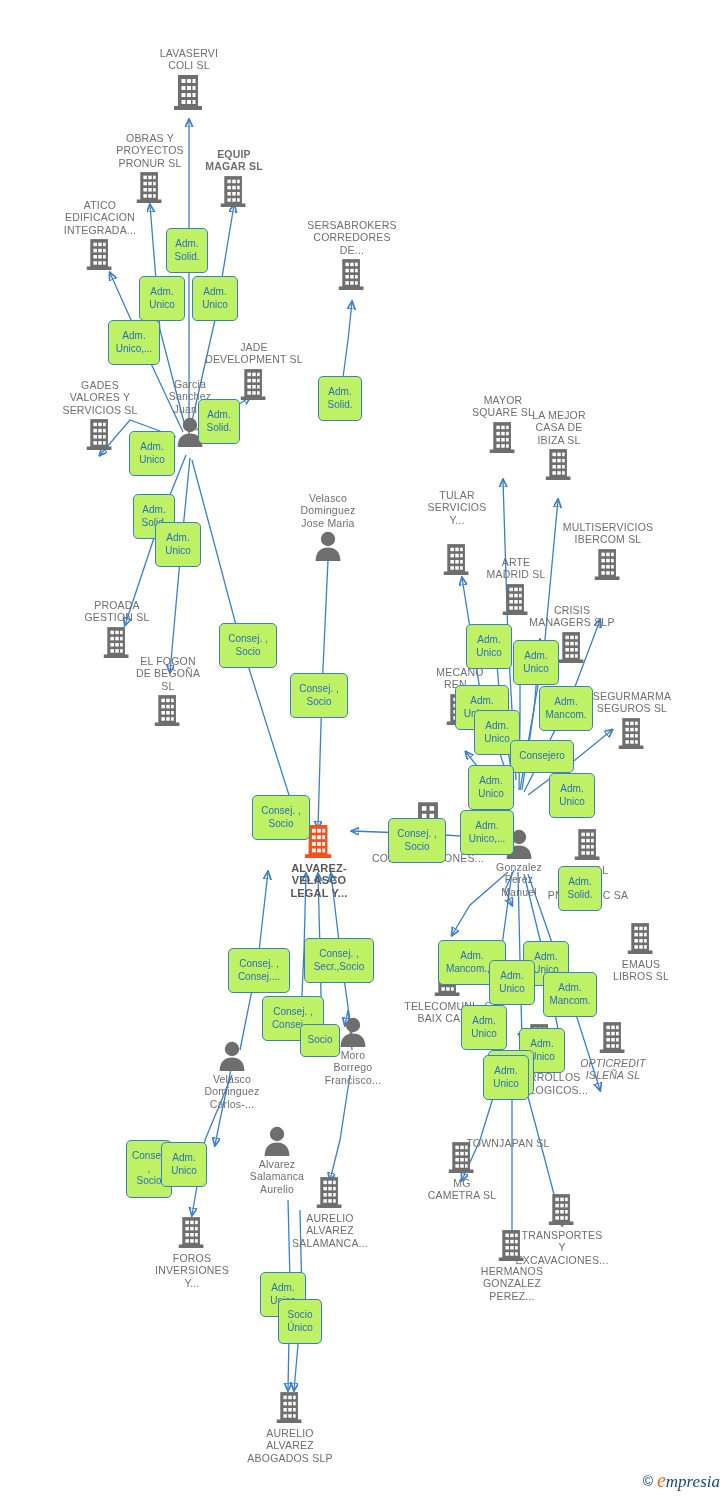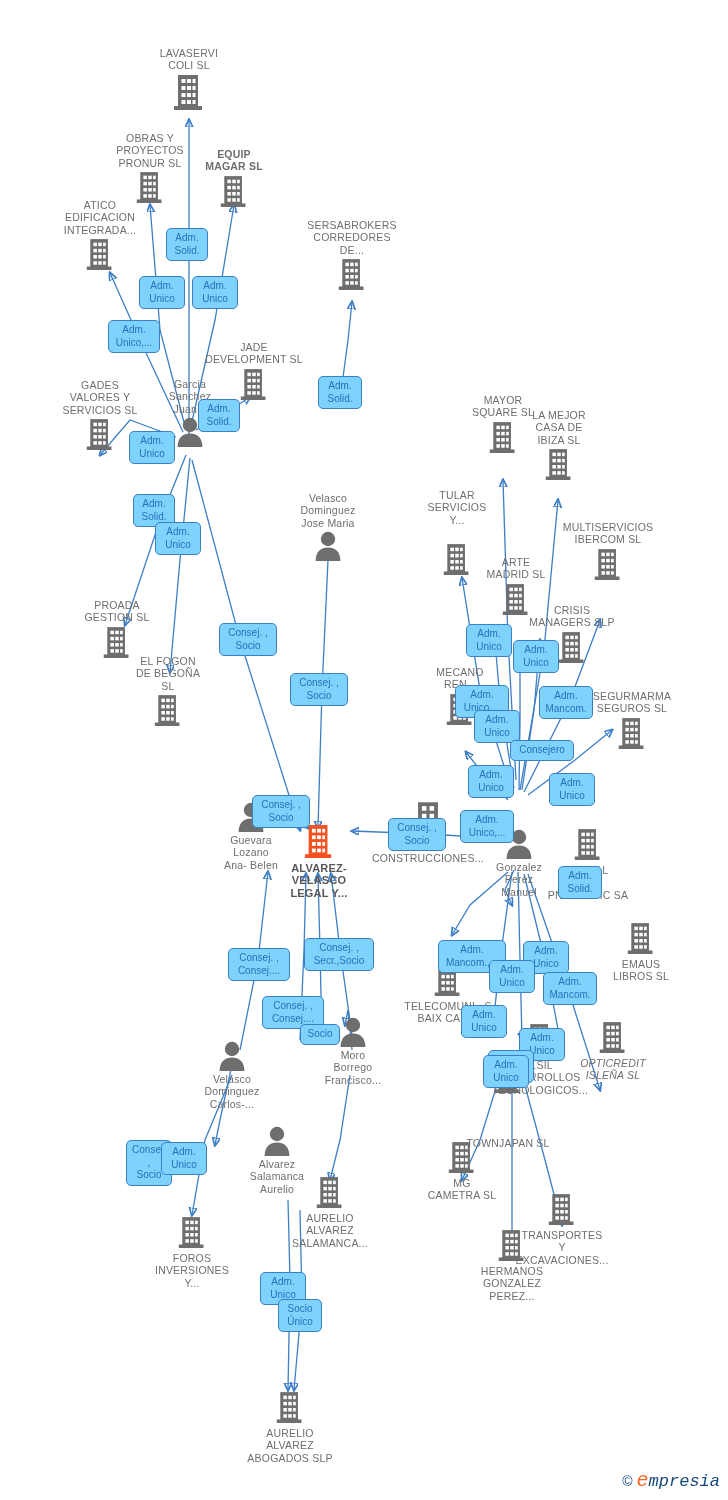"Adm." .chip { background: #7dd3fc -> #bef264; padding: 3px 5px -> 9px 5px }
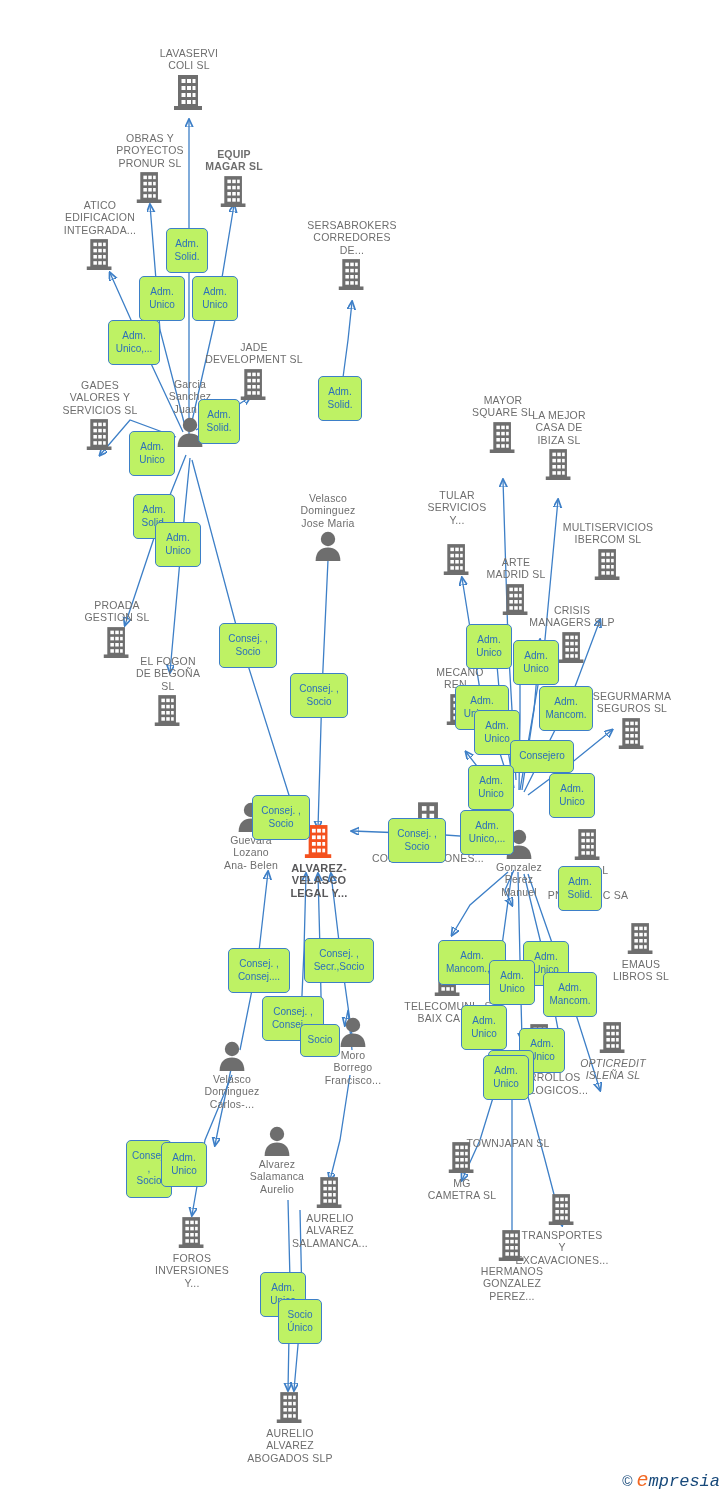"Guevara" div.node { html: <div> <span> <svg> <circle></circle> <path></path> </svg> </span> <span>Guevara Lozano Ana- Belen</span> </div> -> none }
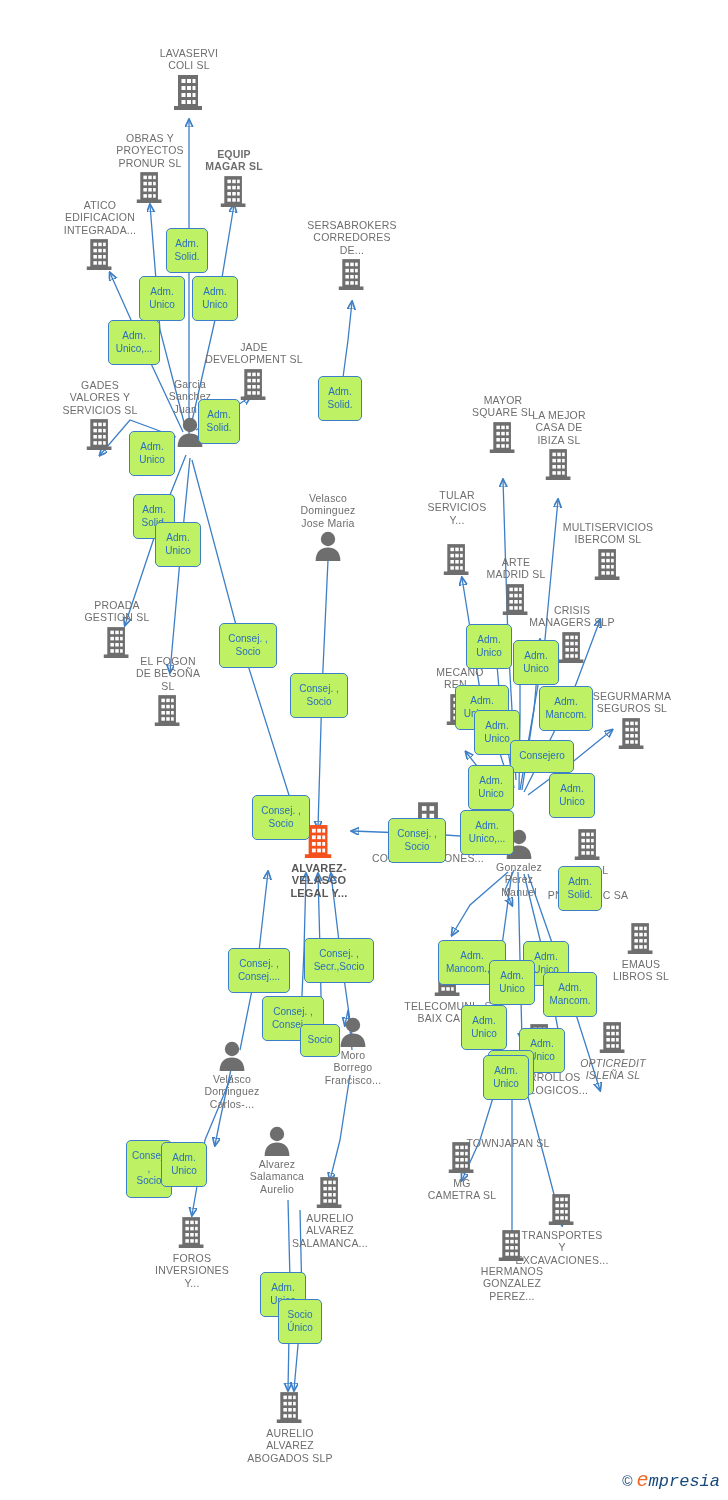"empresia" #watermark .brand { font-family: Liberation Mono, monospace -> Liberation Serif, serif }
